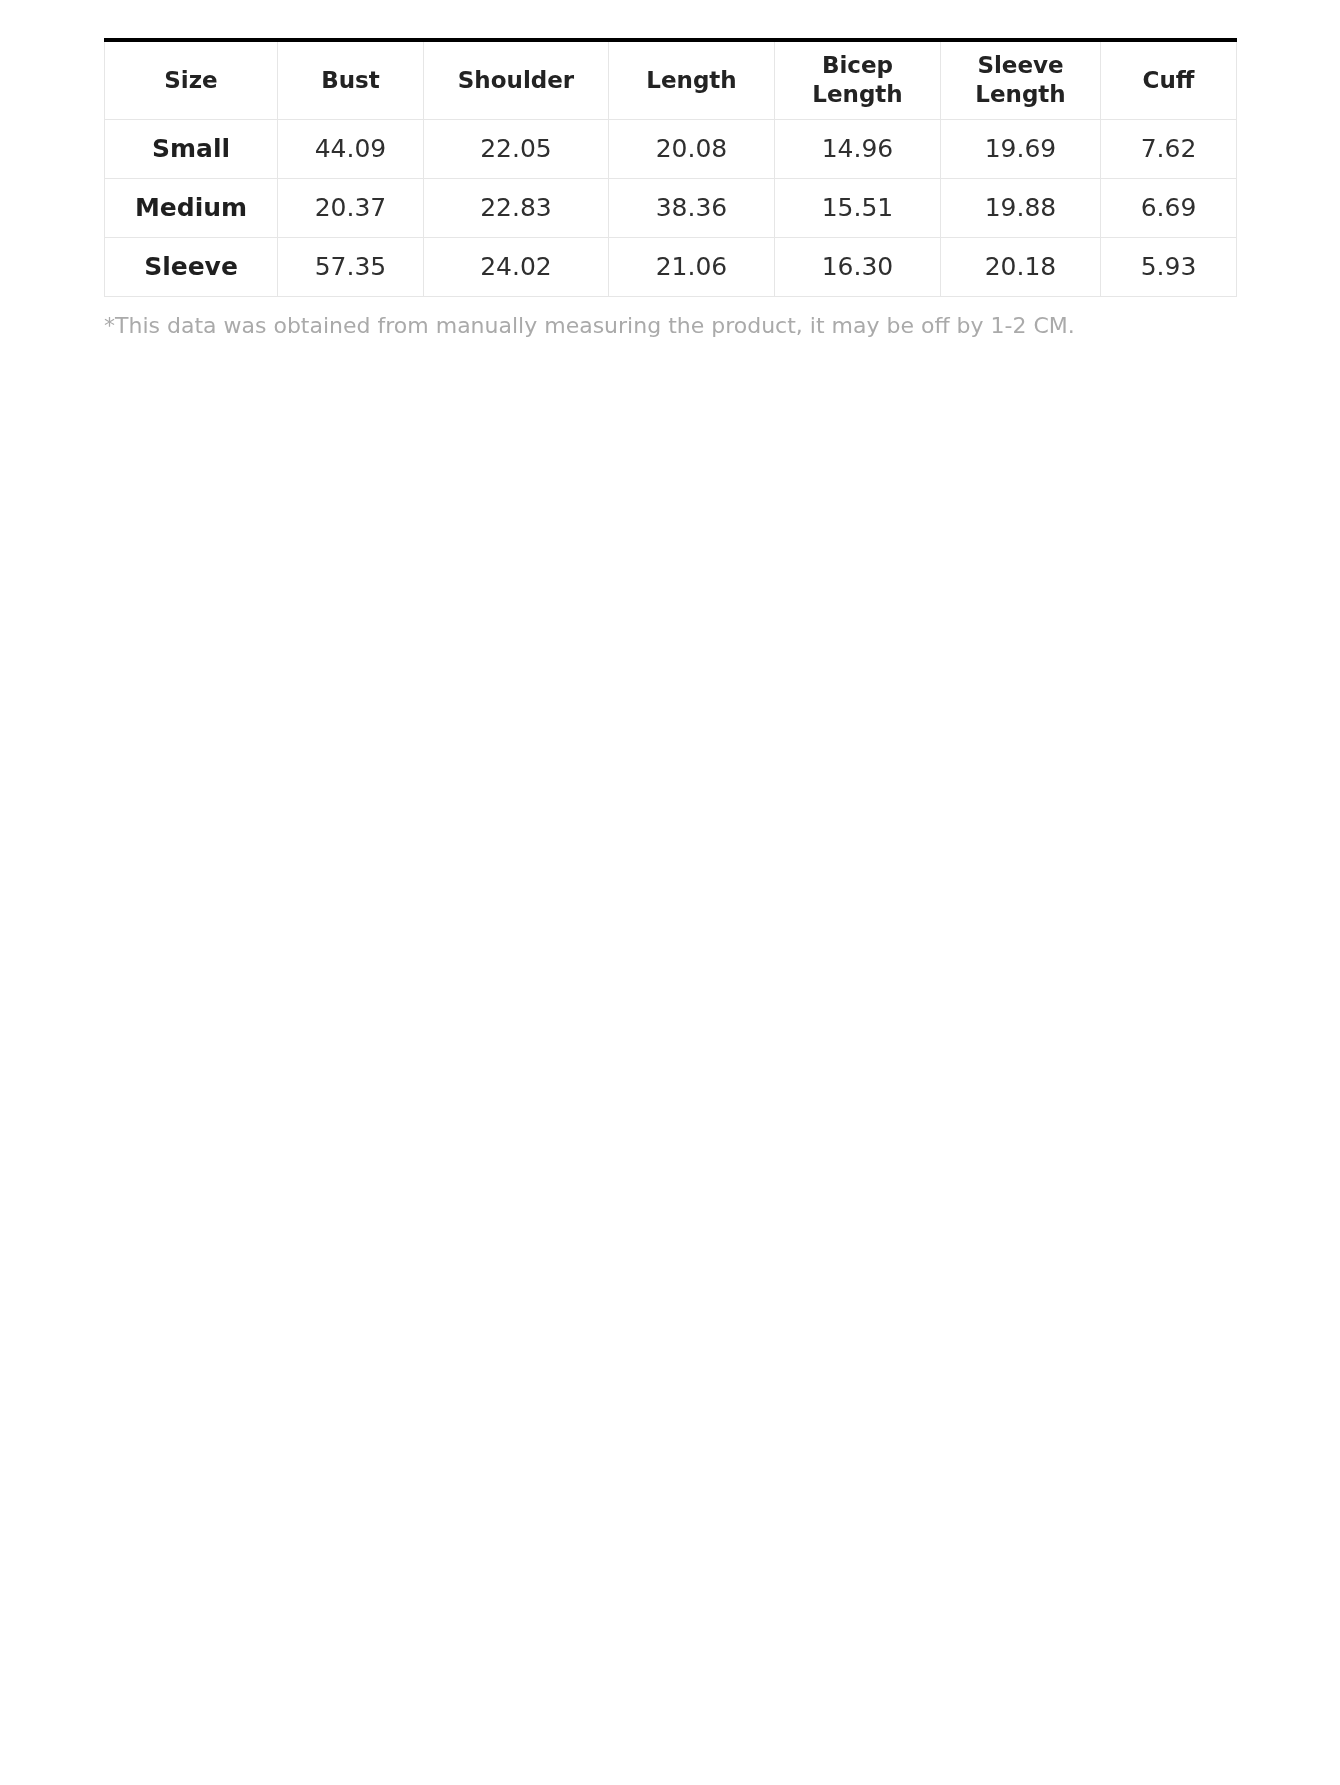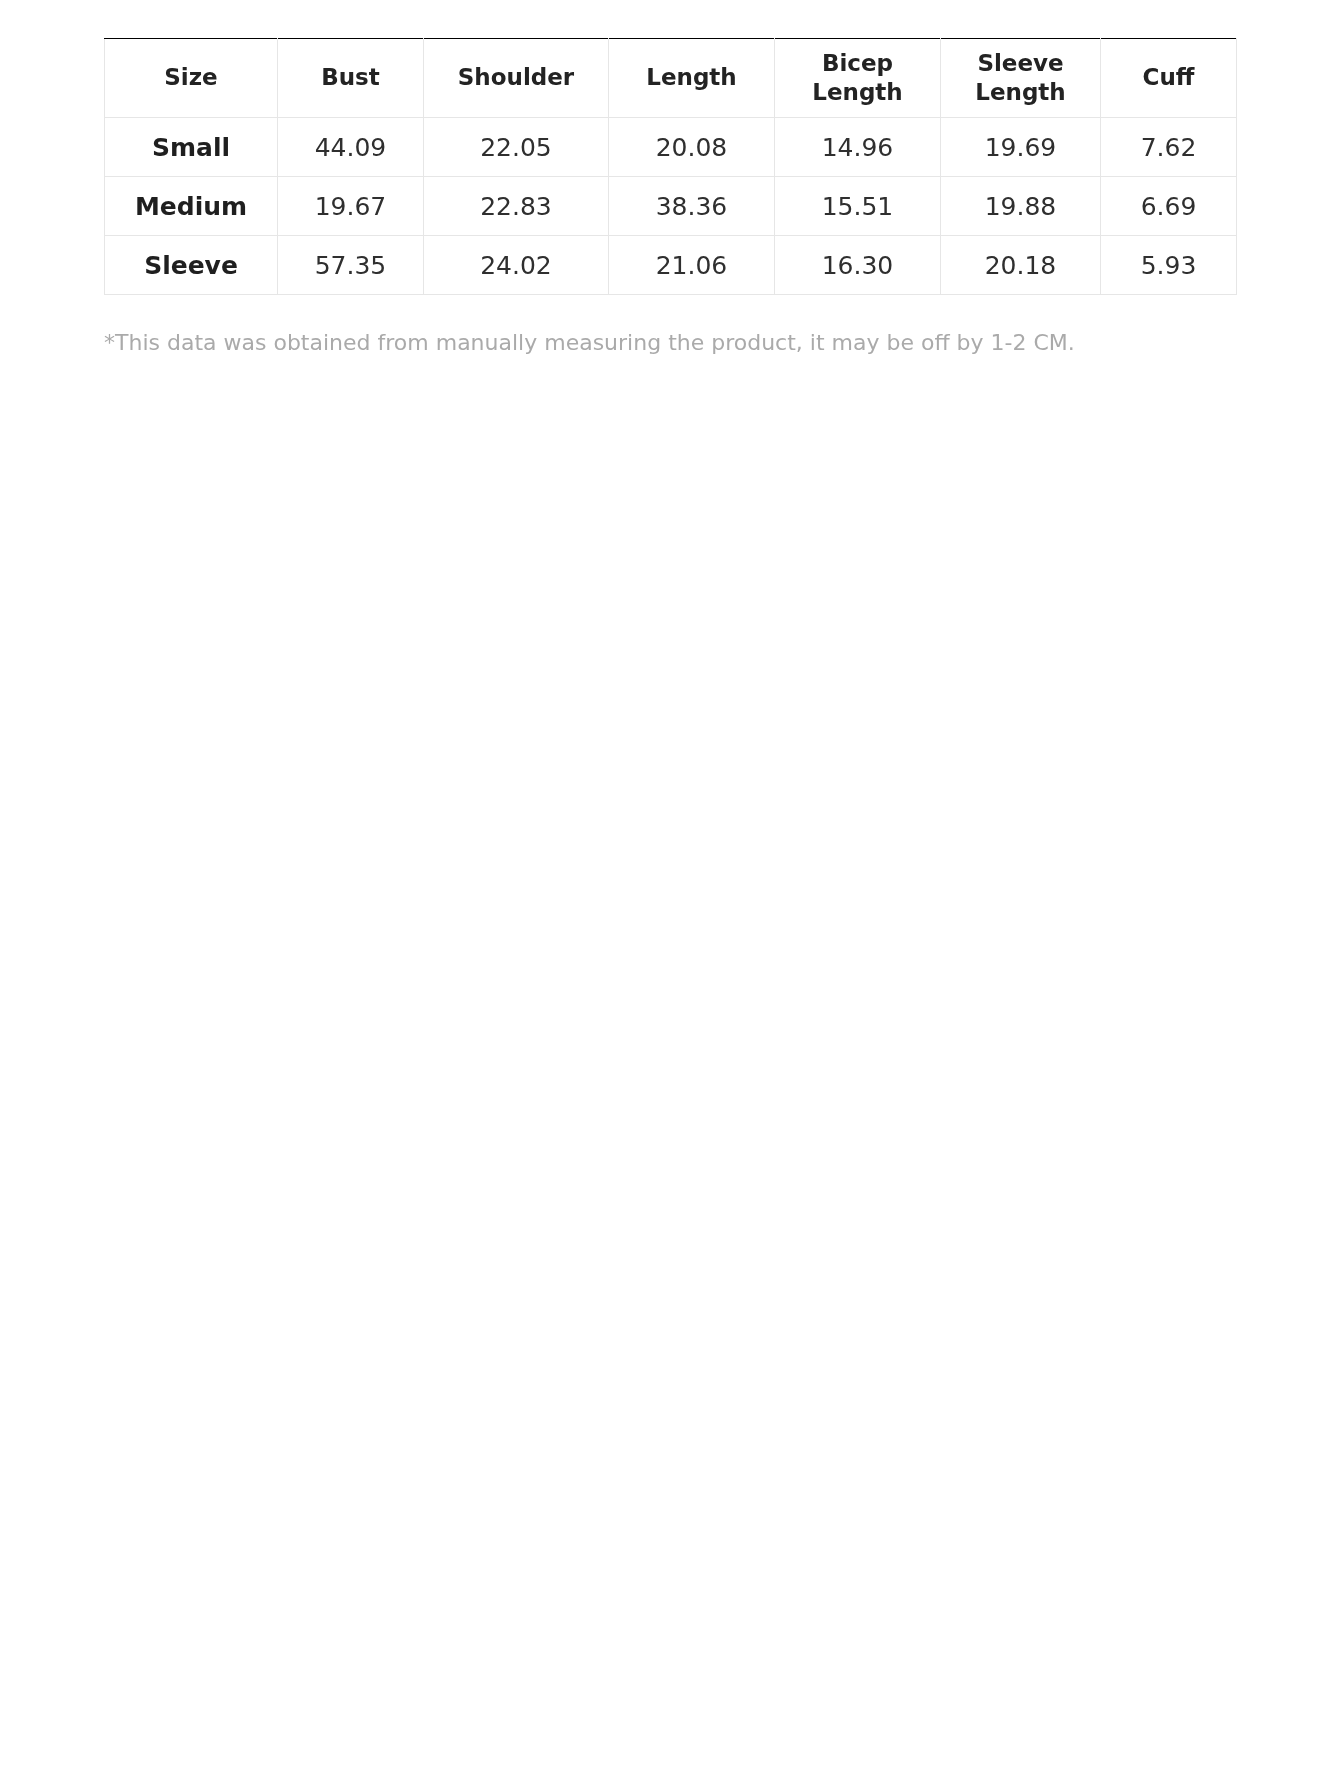"Size" table.size-table { border-top: 1px solid #000000 -> 4px solid #000000 }
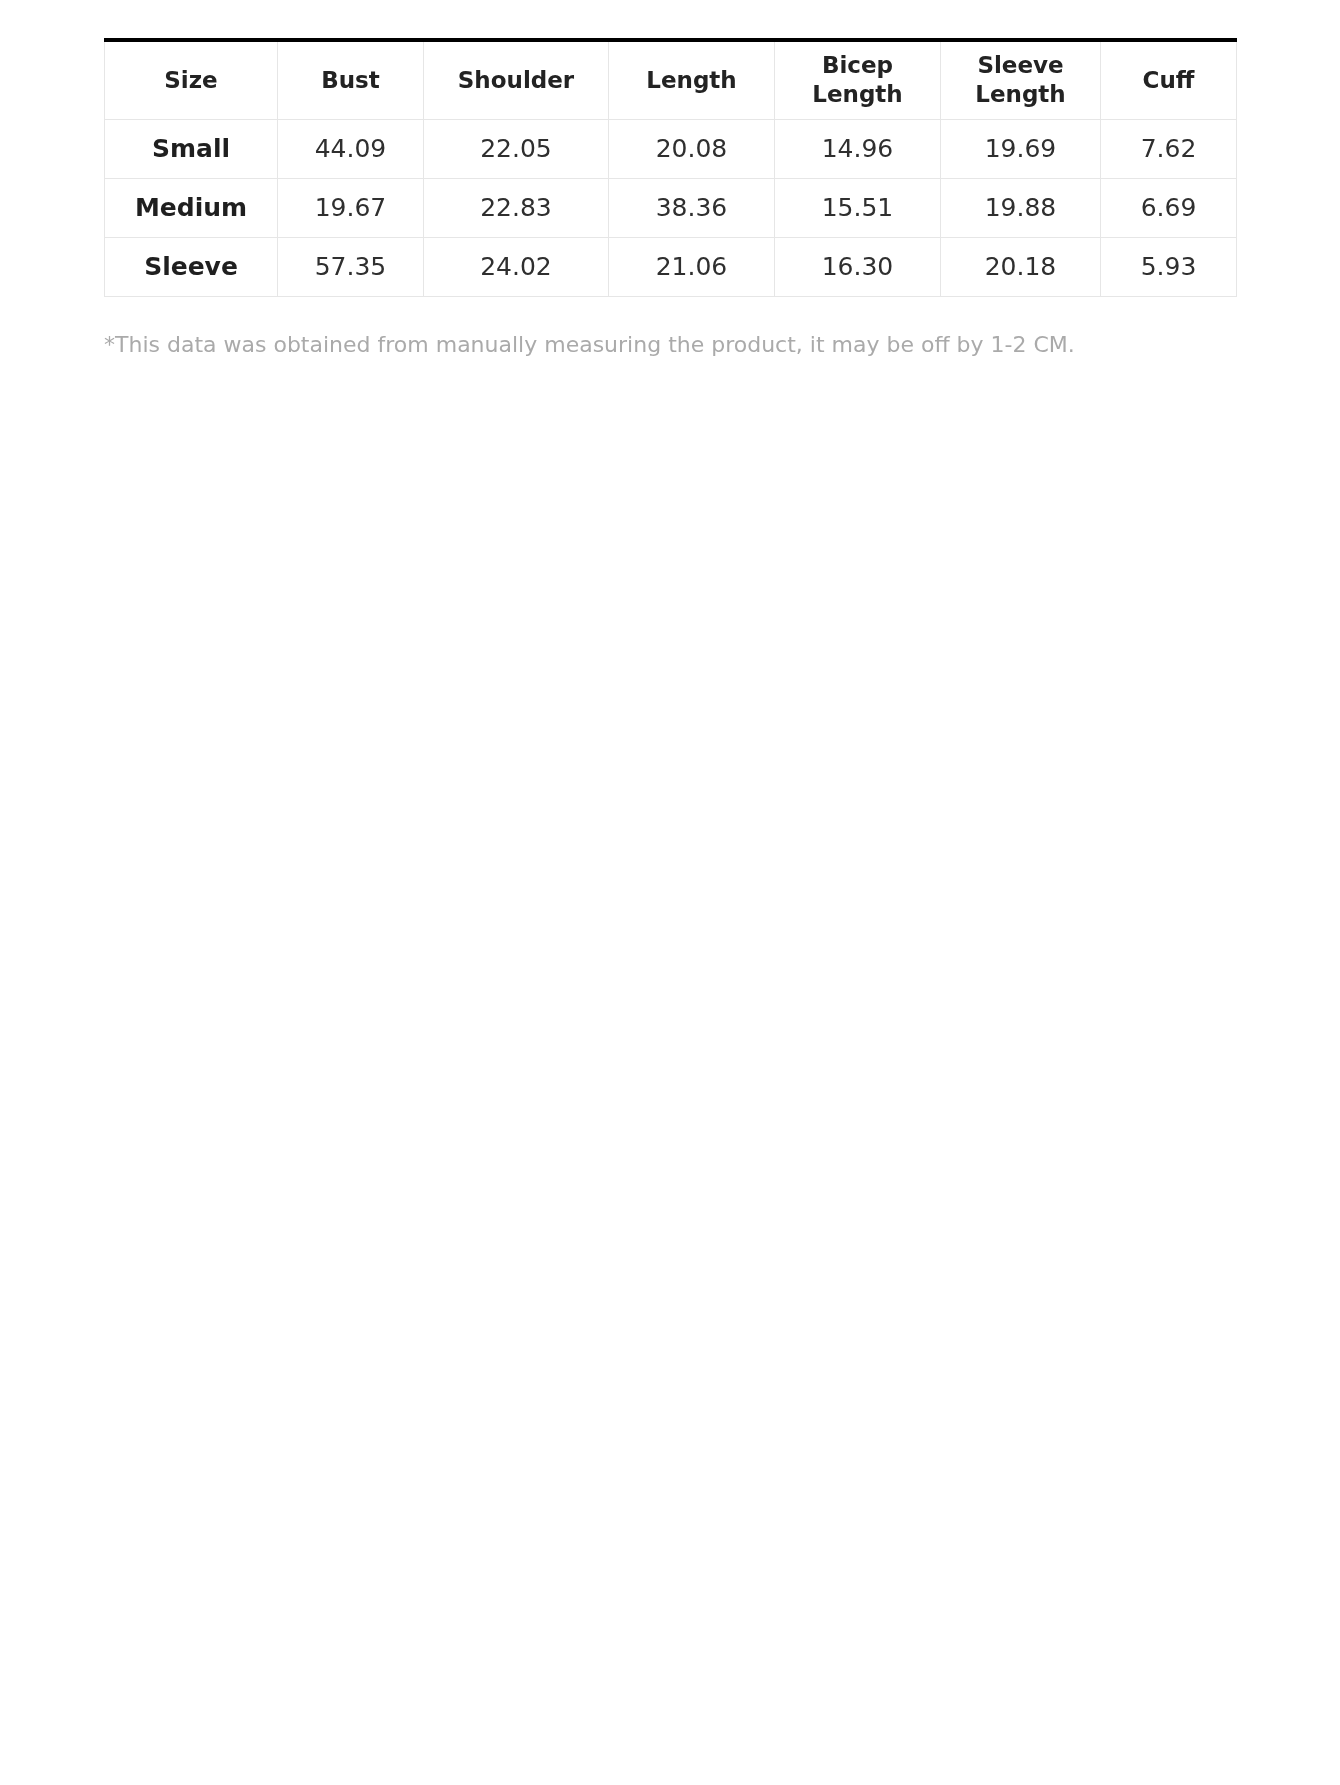"19.67" td { text: 19.67 -> 20.37 }
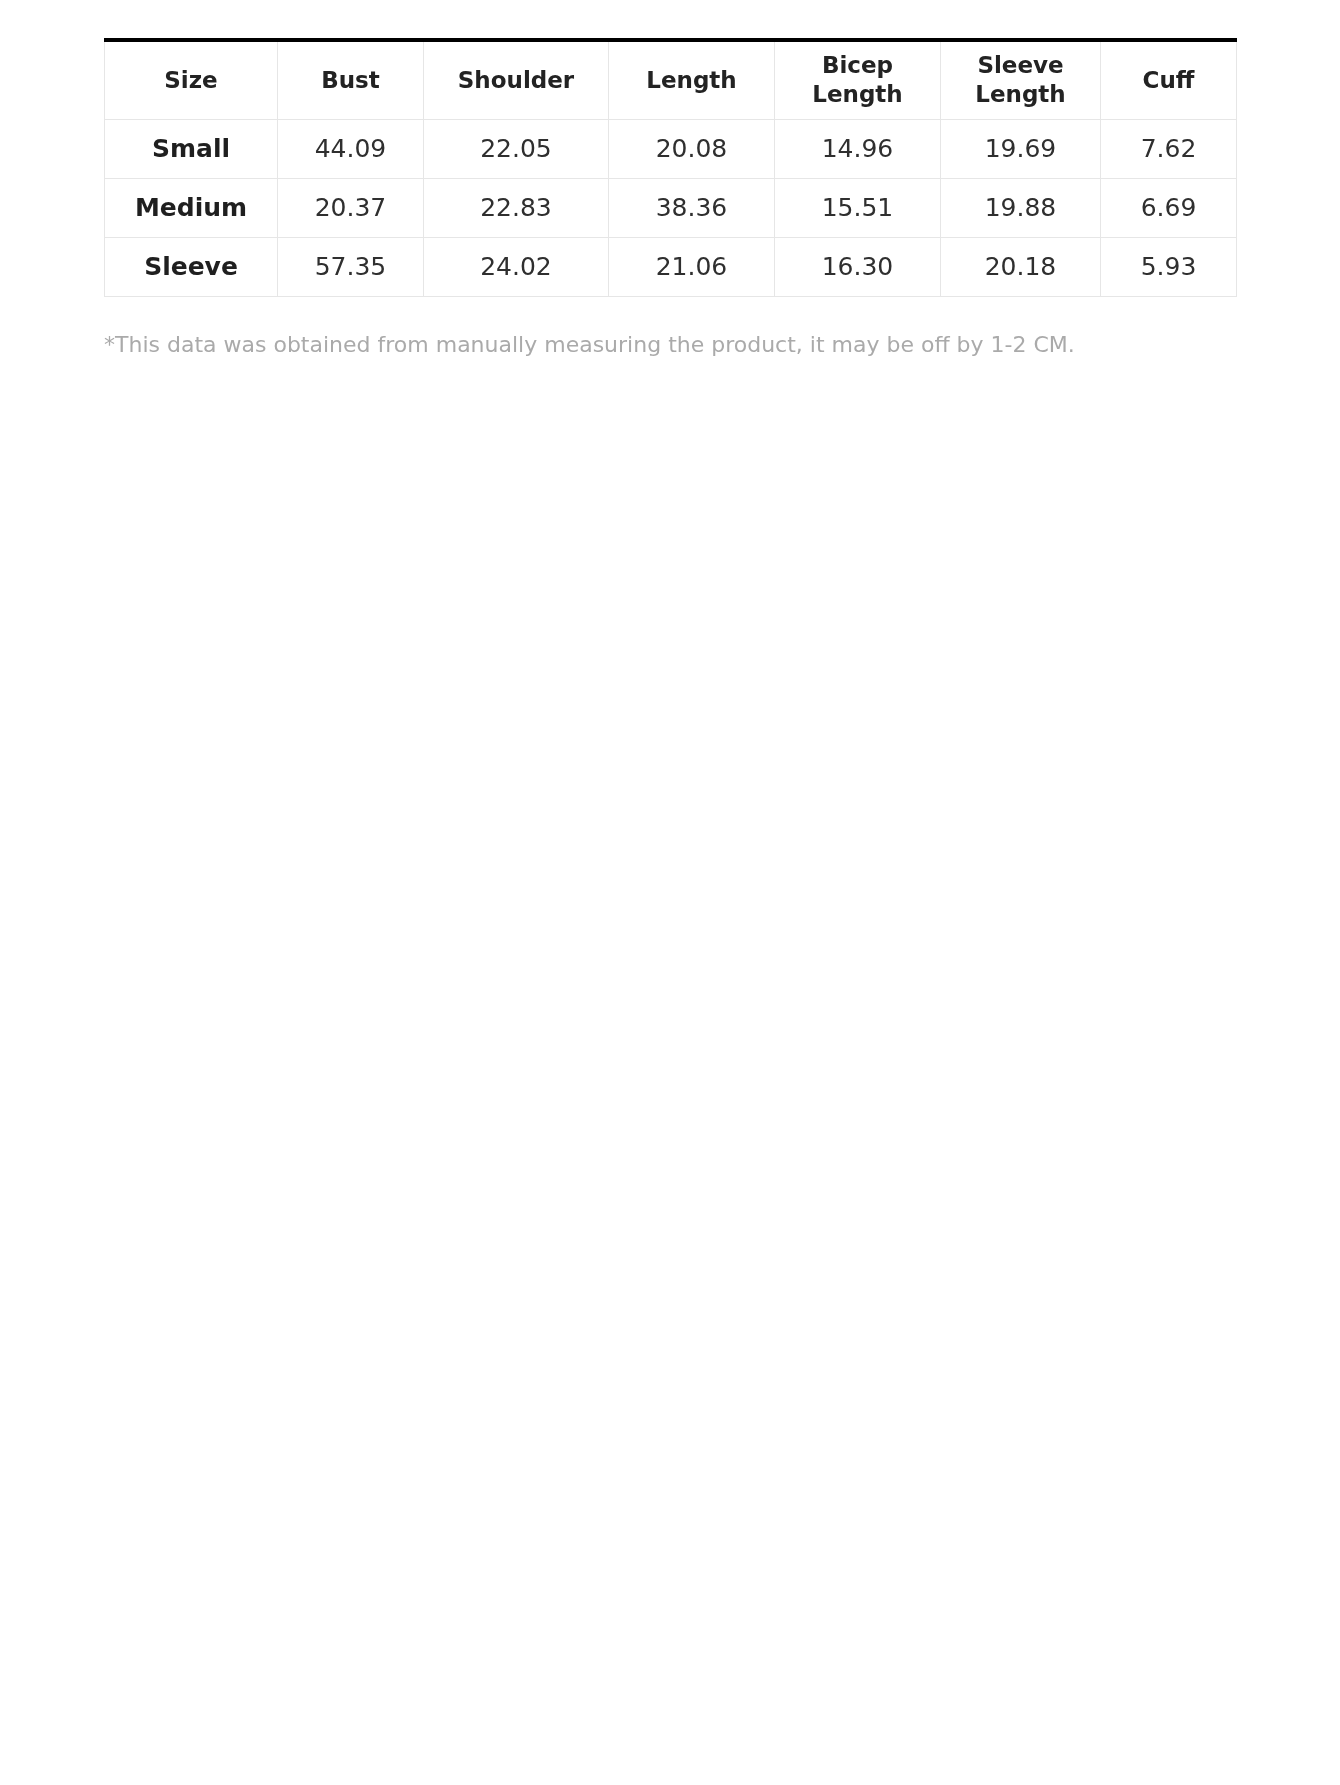"*This data was obtained from" .footnote { margin-top: 34px -> 15px }
